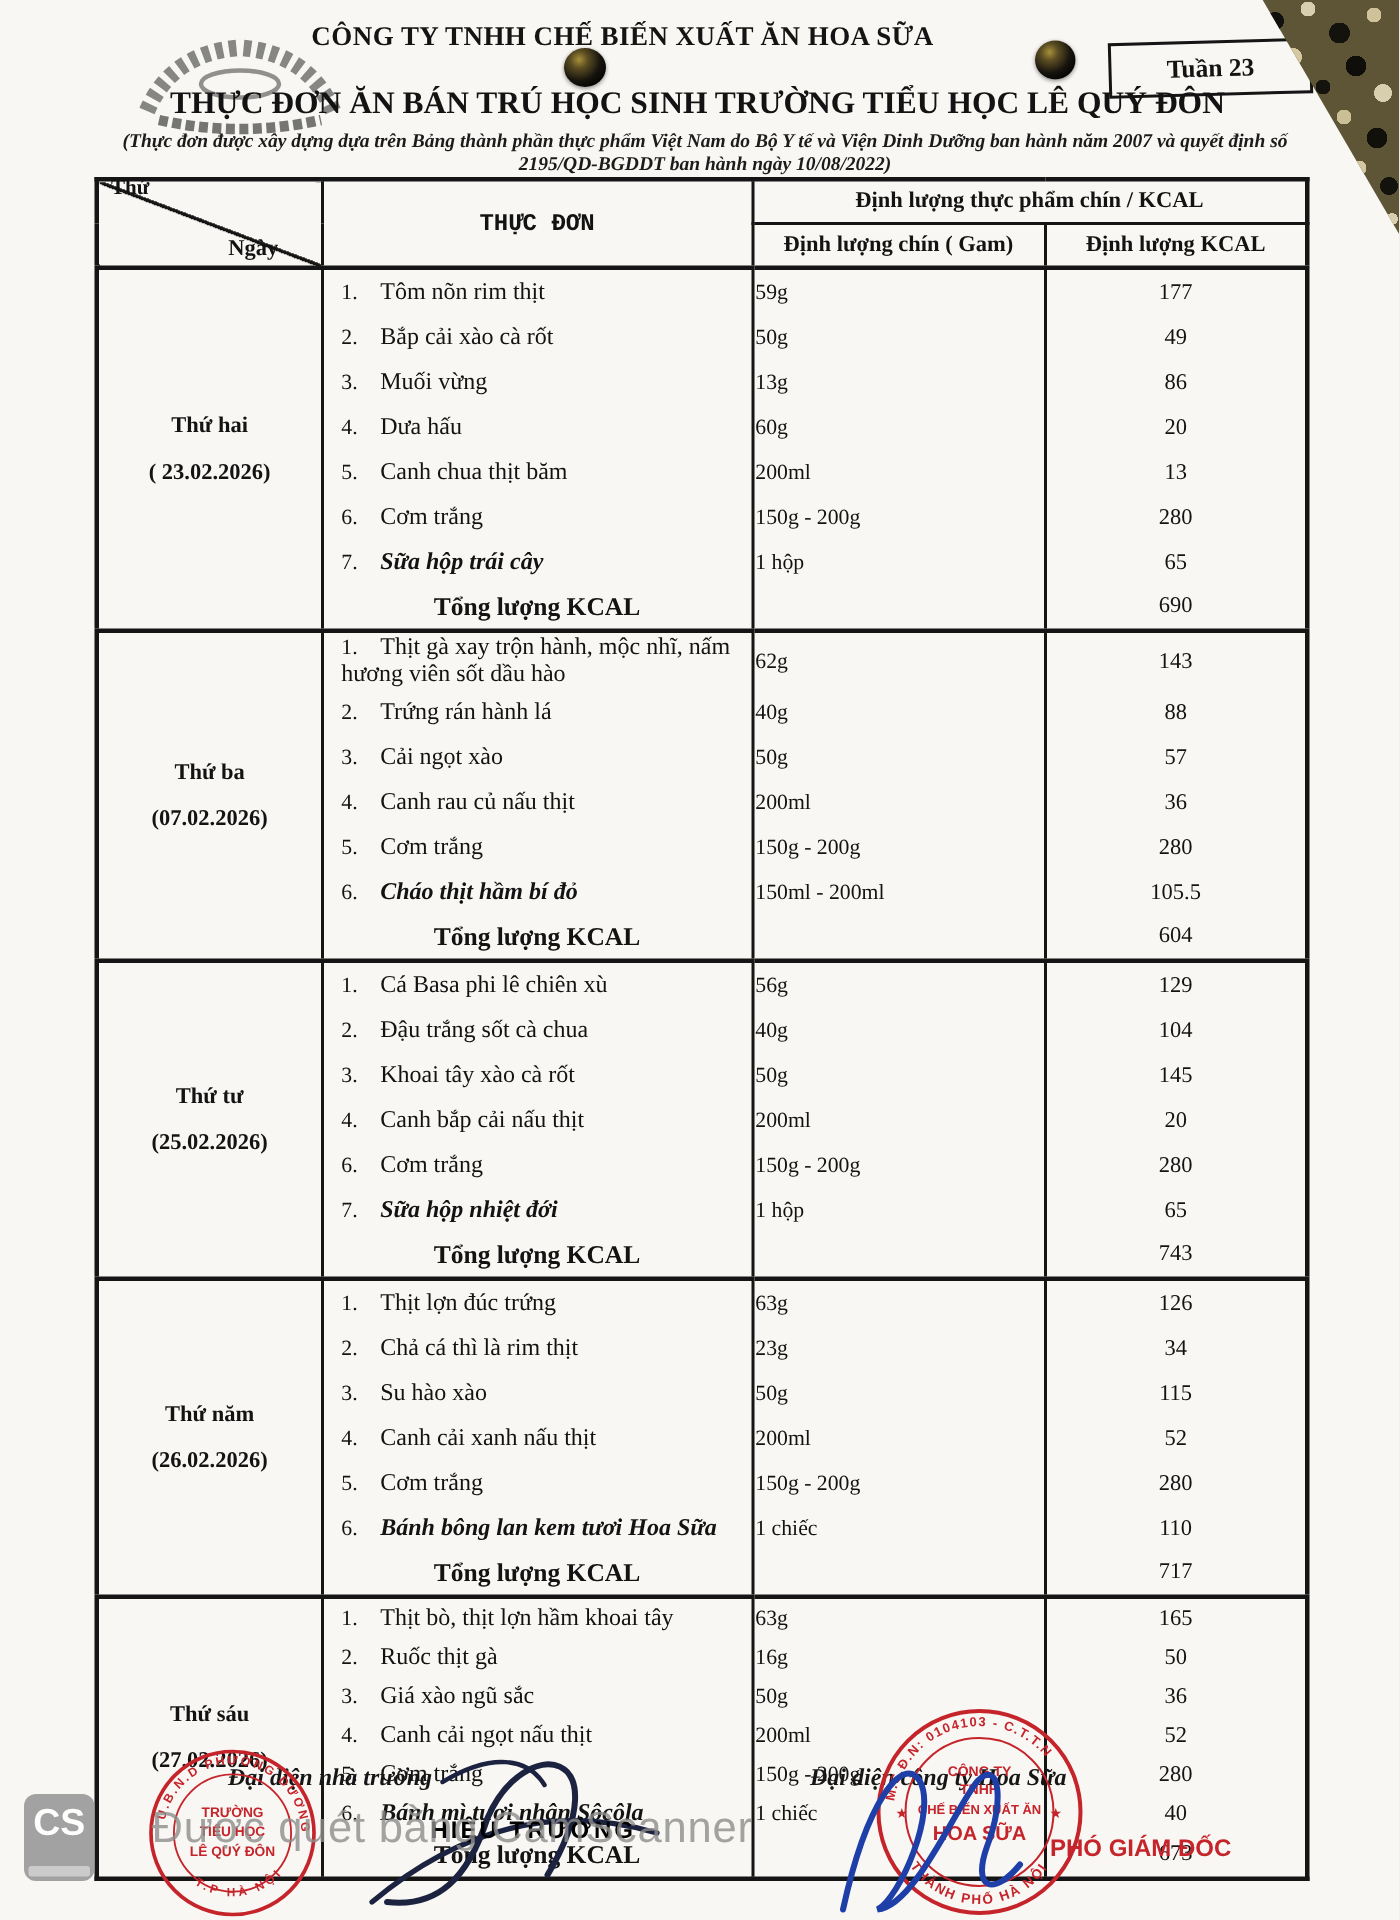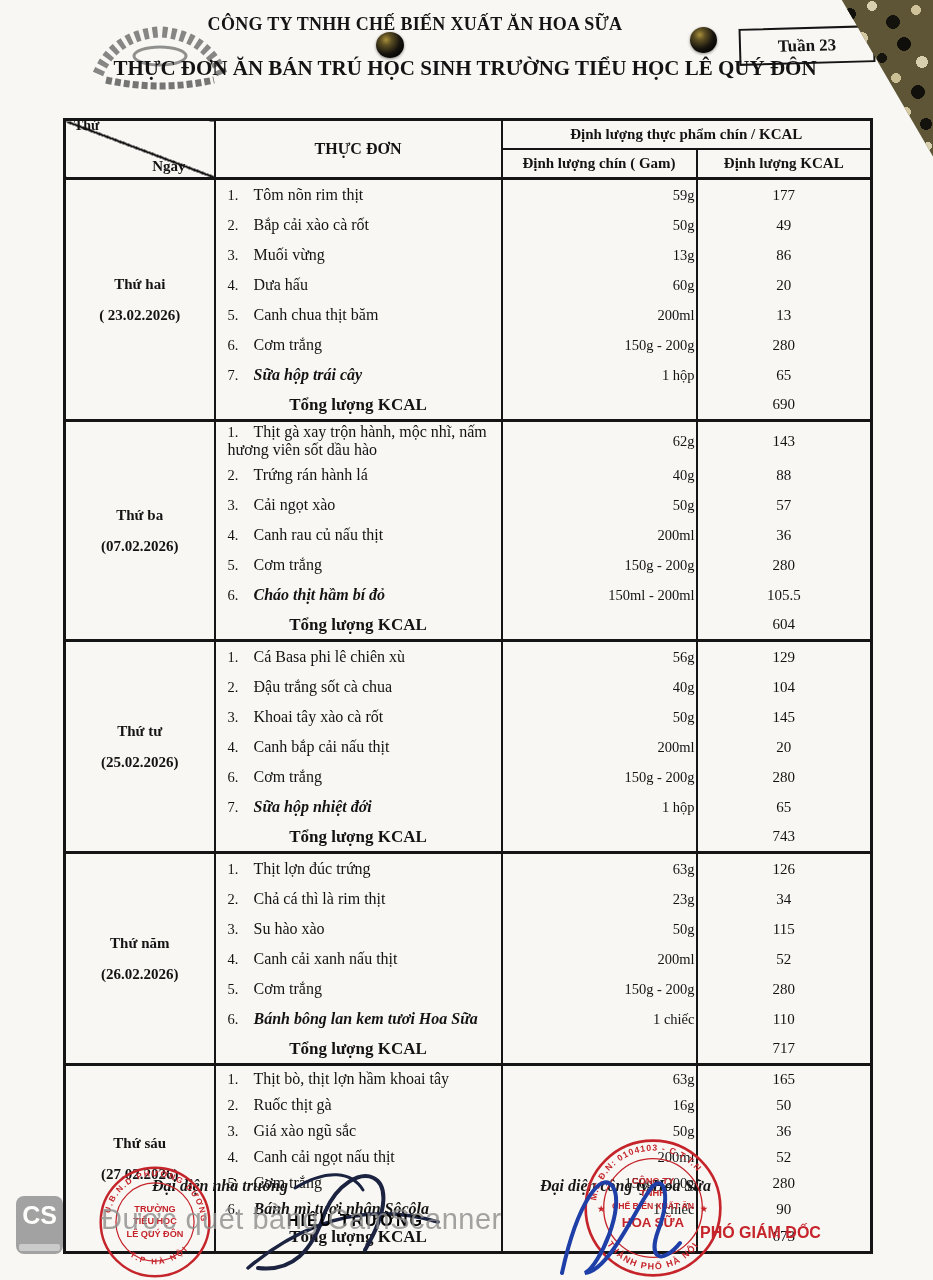"(Thực đơn được xây dựng" div.doc-subtitle { html: none -> <div> <span>(Thực đơn được xây dựng dựa trên Bảng thành phần thực phẩm Việt Nam do Bộ Y tế và Viện Dinh Dưỡng ban hành năm 2007 và quyết định số</span><br> <span>2195/QD-BGDDT ban hành ngày 10/08/2022)</span> </div> }
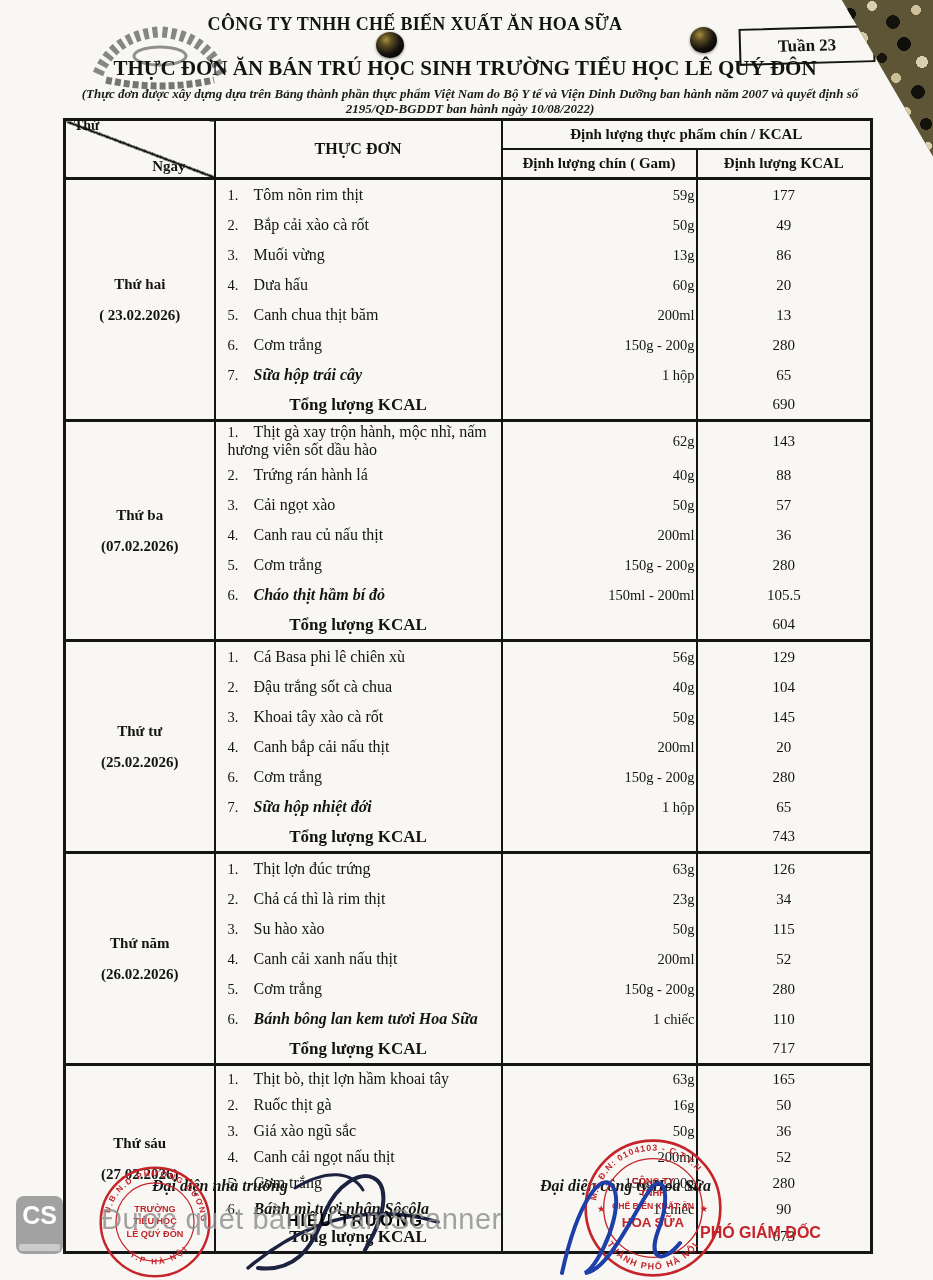"THỰC ĐƠN" th.menu-head { font-family: none -> Liberation Mono, monospace }
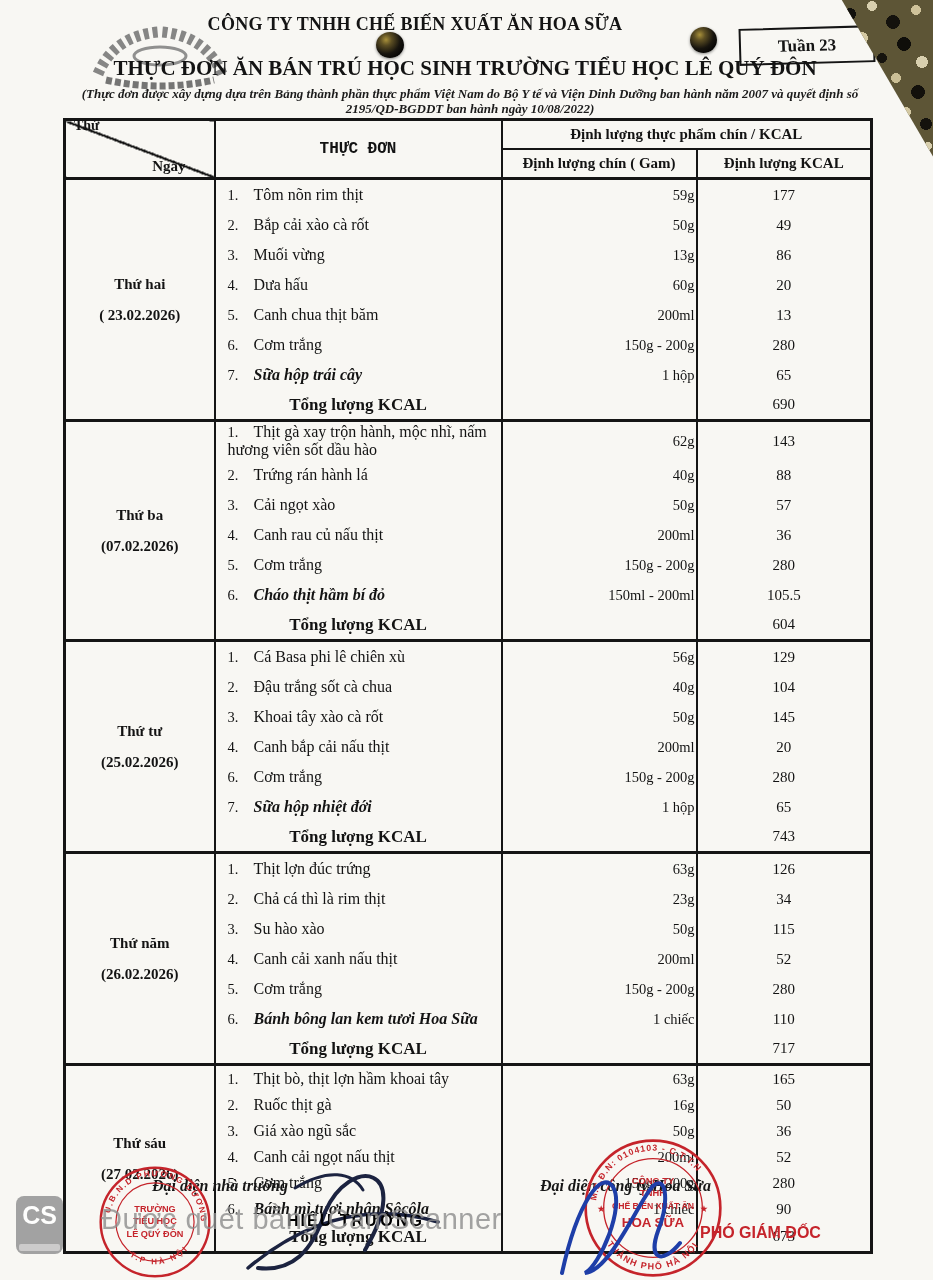"59g" td.qty-cell { text-align: right -> left }
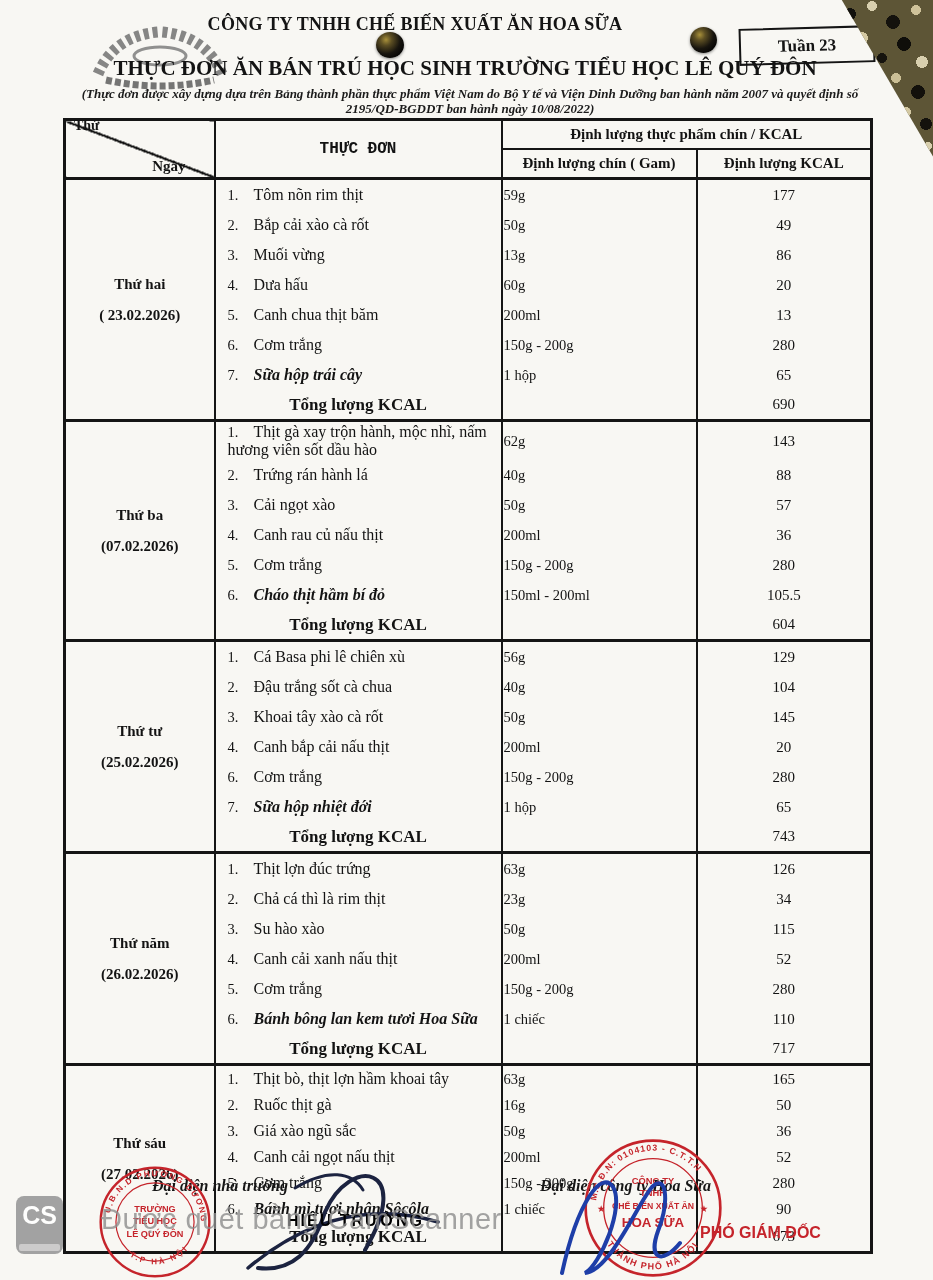"90" td.kcal-cell { text: 90 -> 40 }
